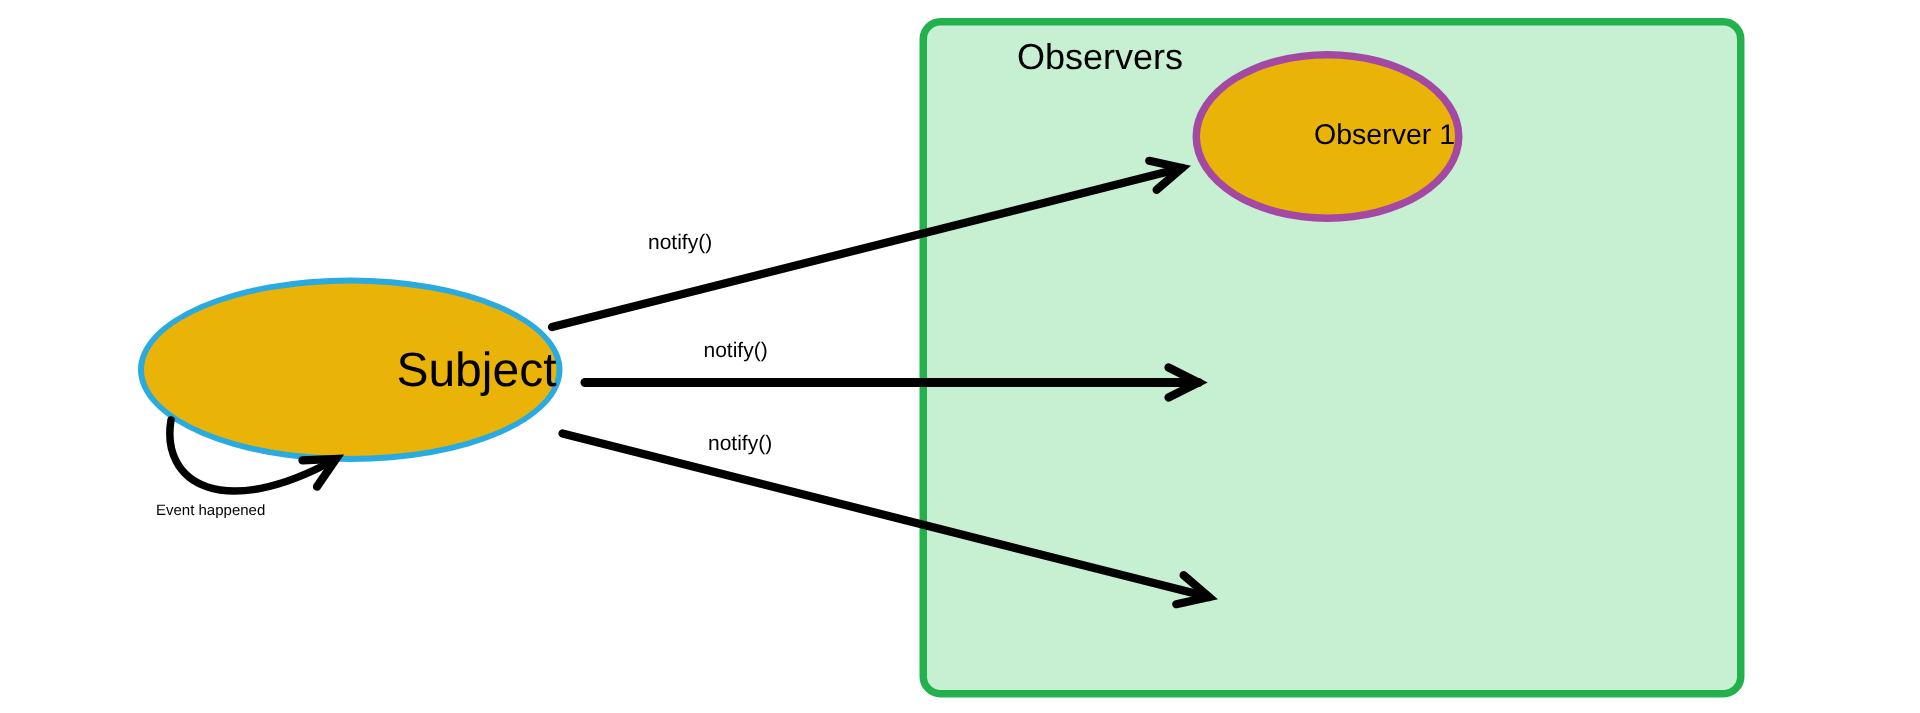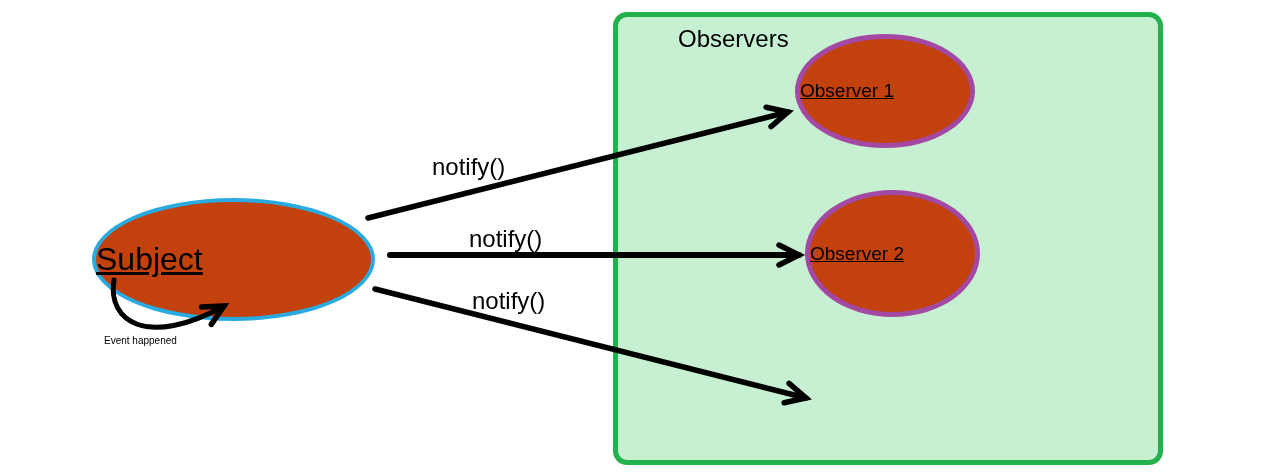"Observer 1" .node { background: #c2410c -> #eab308; justify-content: flex-start -> flex-end; text-decoration: underline -> none }
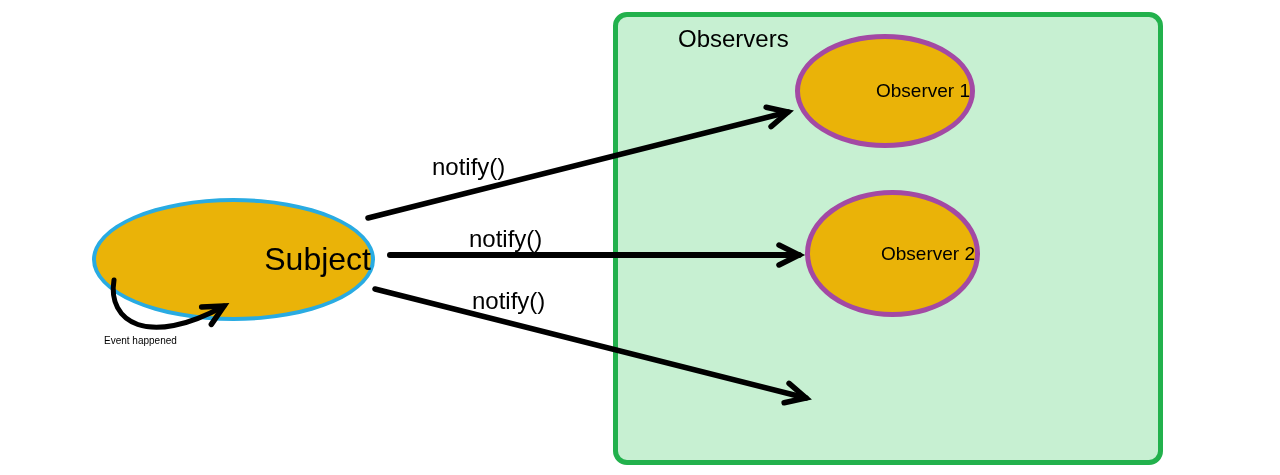"notify()" .edge-label { font-size: 24px -> 14px }
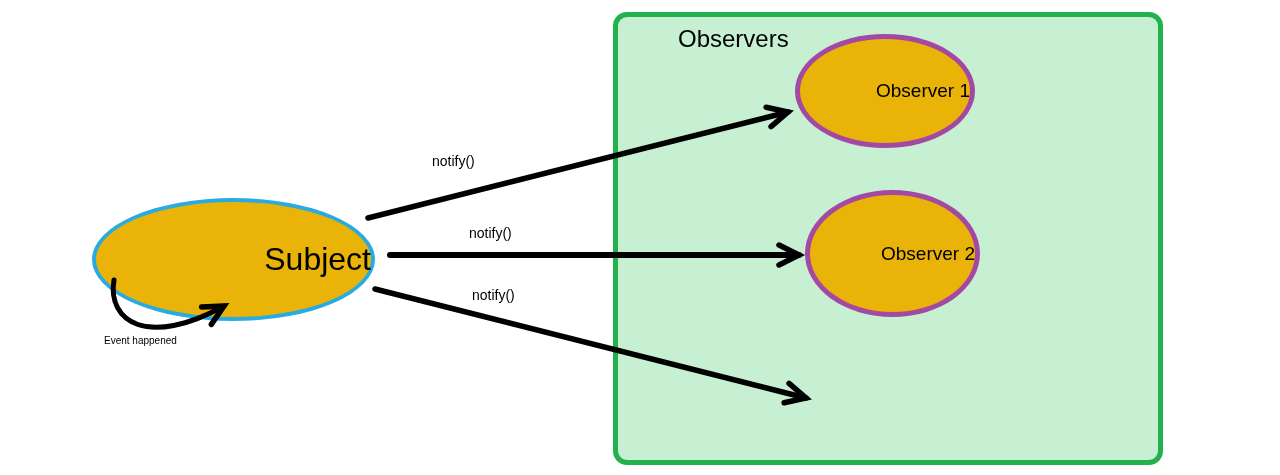"Subject" .subject { top: 198px -> 185px }
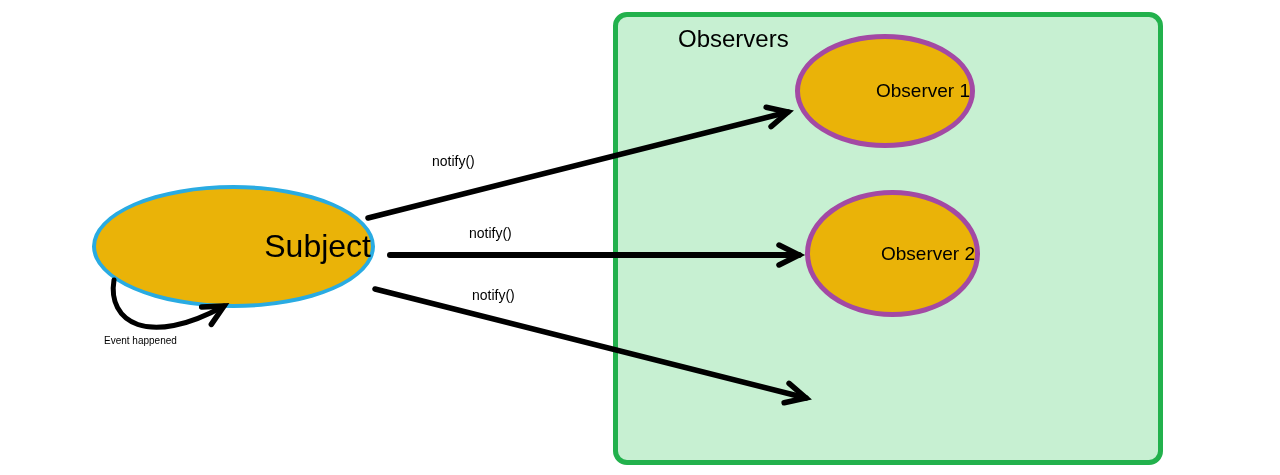"Observer 2" div.node { html: <div> <span>Observer 2</span> </div> -> none }
